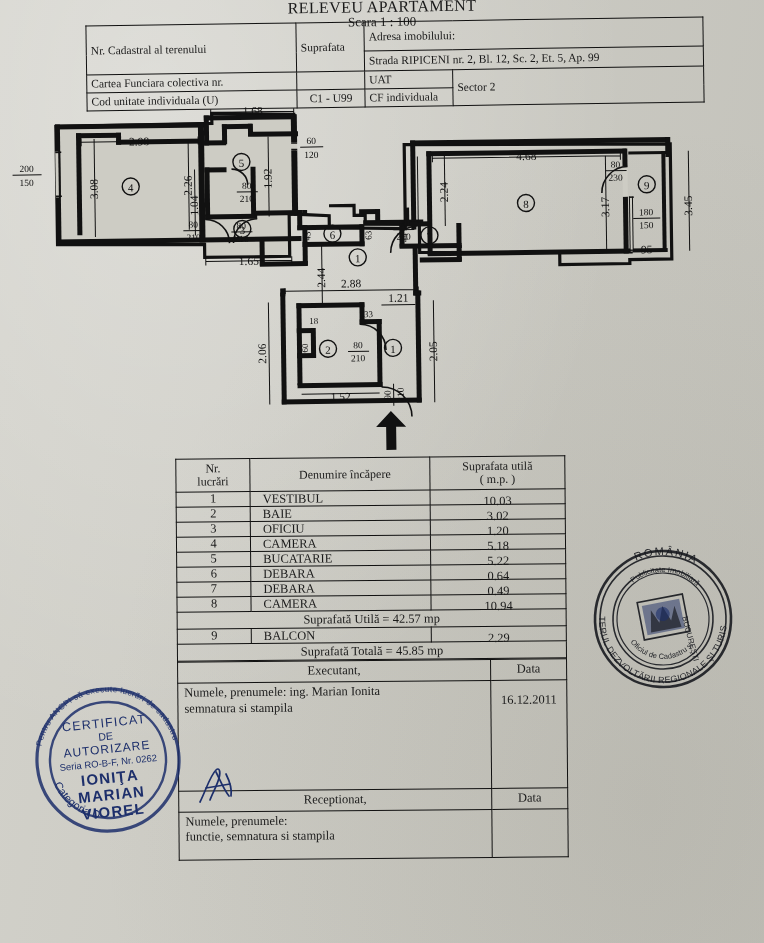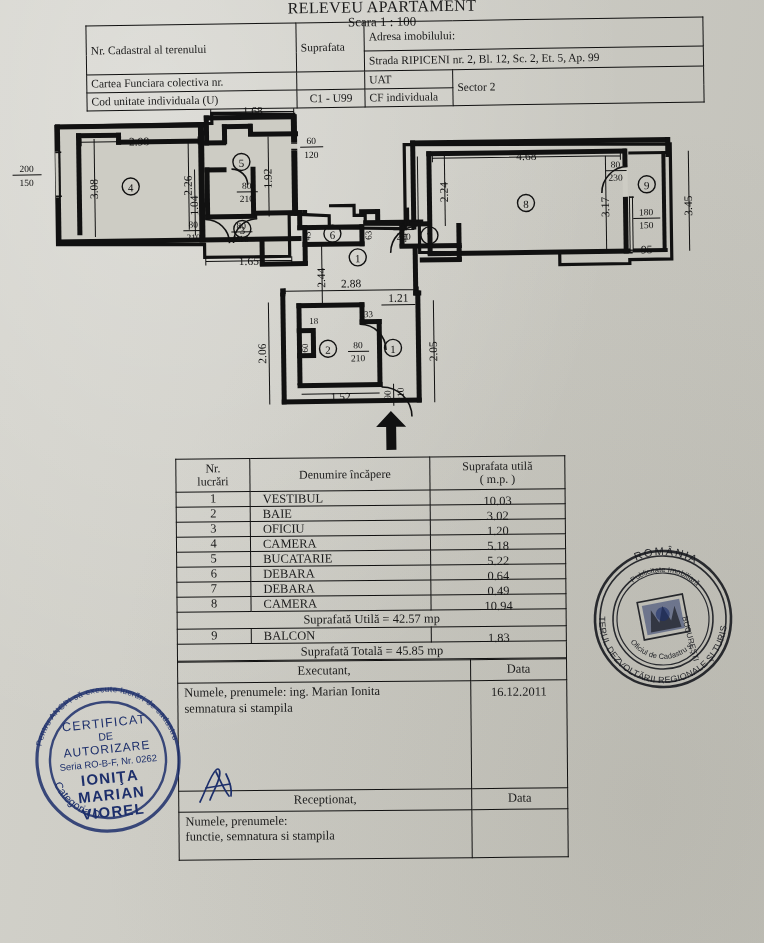"1.83" span { text: 1.83 -> 2.29 }
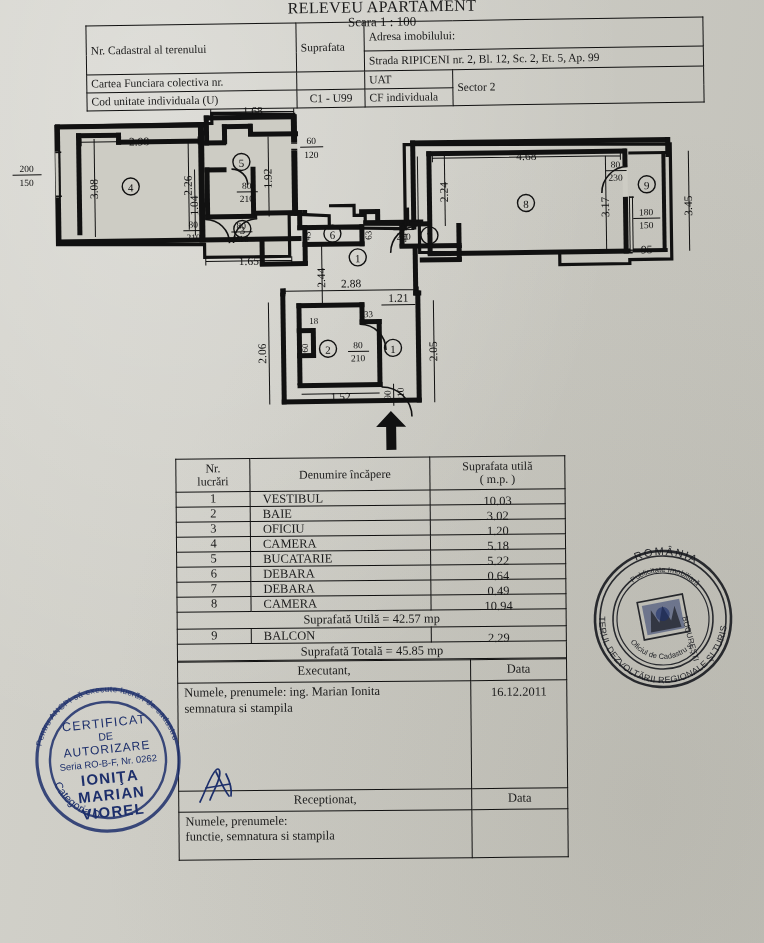"Data" .sig-date { width: 96px -> 76px }
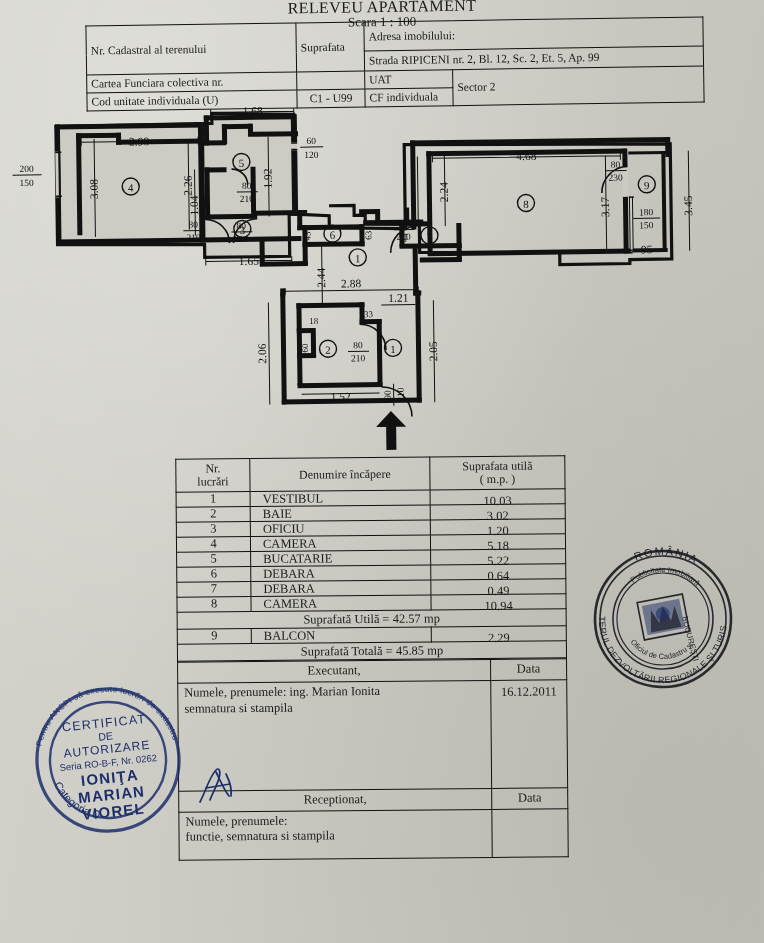"16.12.2011" td.sig-date { padding-top: 4px -> 12px }
